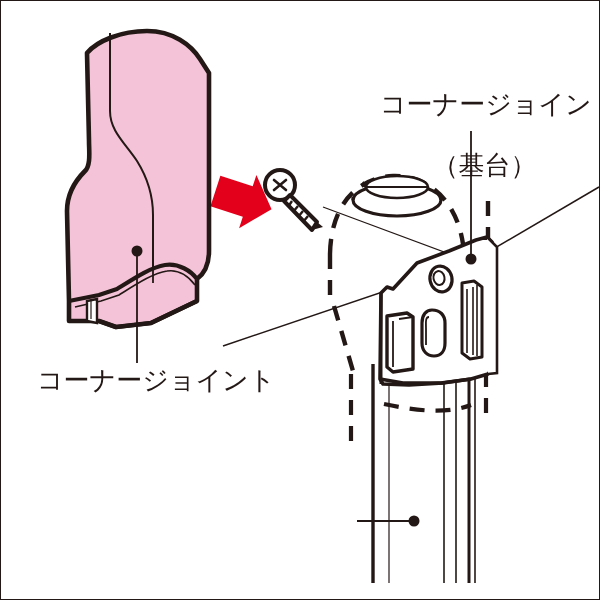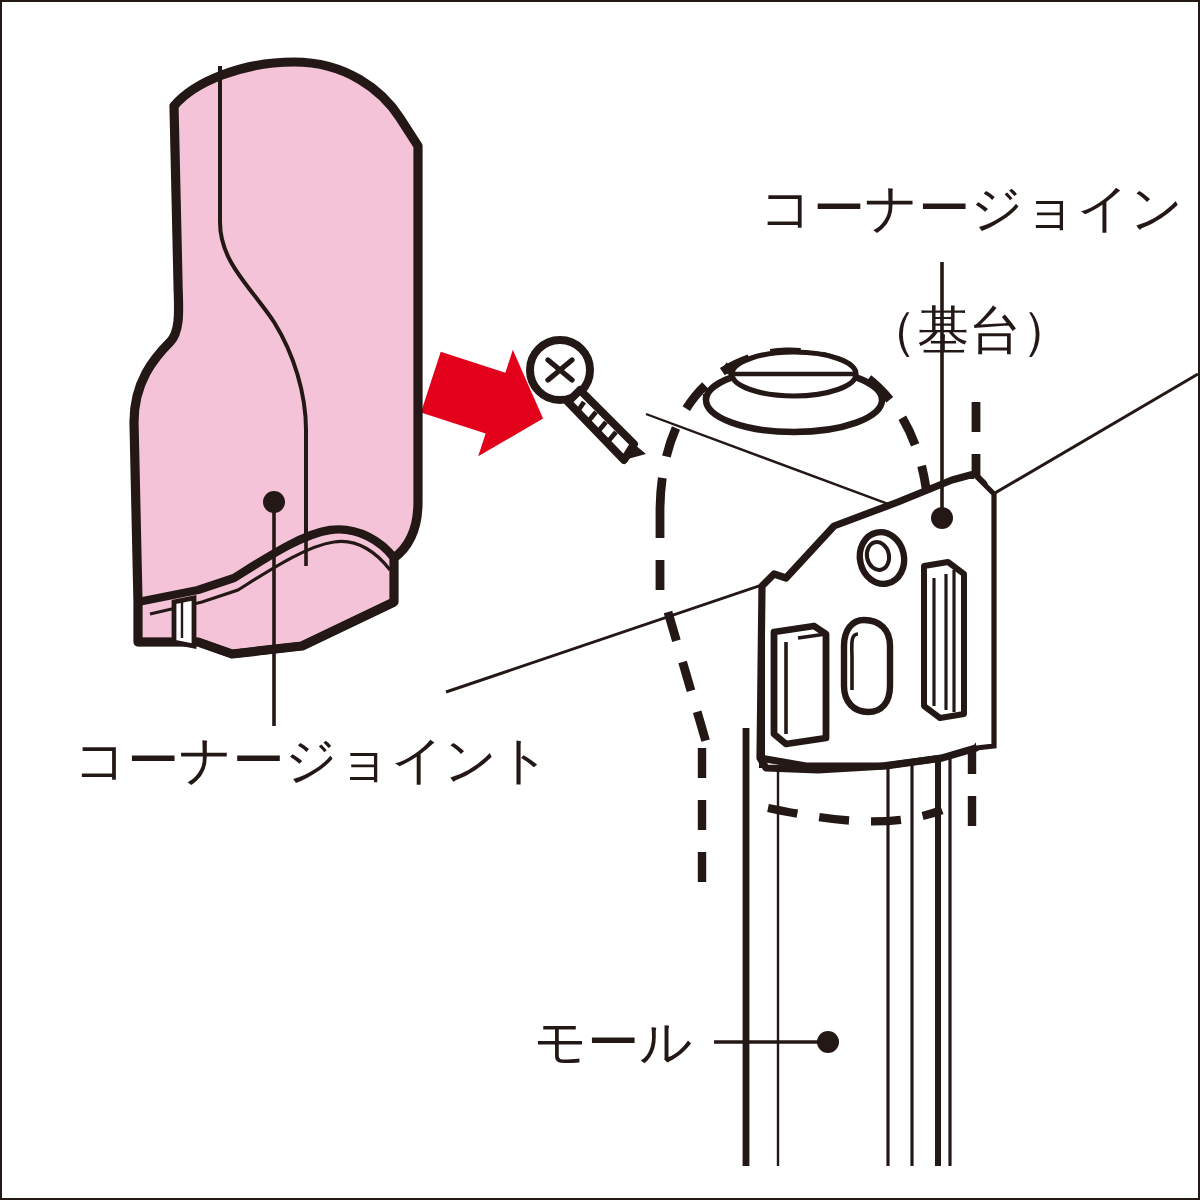"モール" div.lbl { html: <div>モール</div> -> none }
